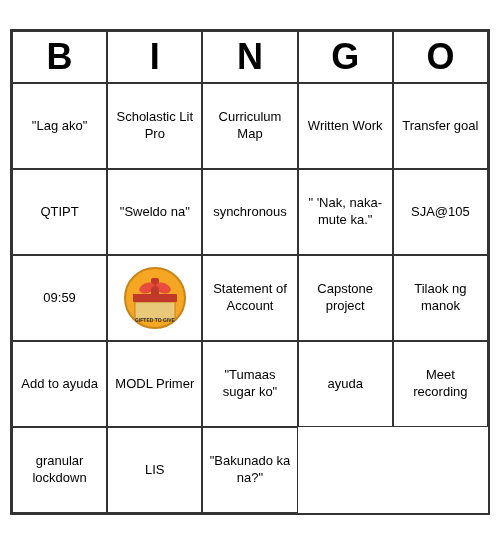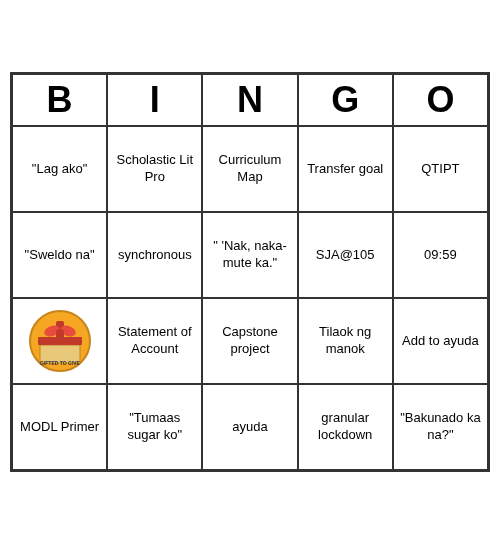"Written Work" div.bingo-cell { html: none -> <div> <span>Written Work</span> </div> }
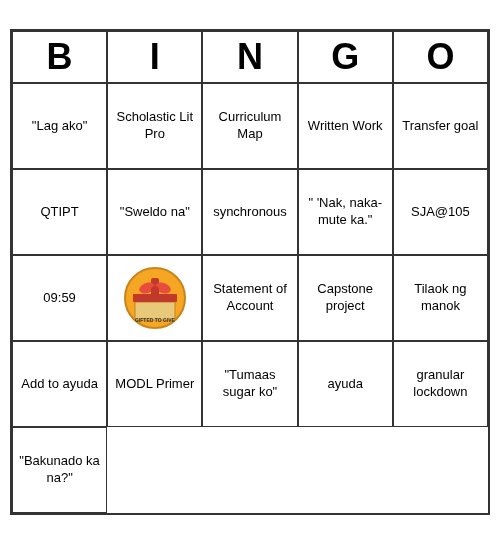"Meet recording" div.bingo-cell { html: none -> <div> <span>Meet recording</span> </div> }
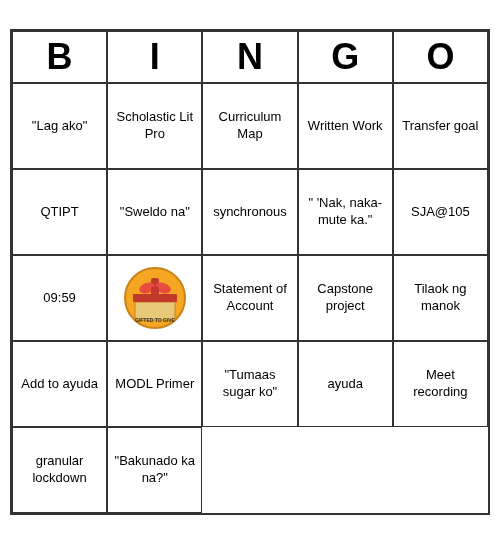"LIS" div.bingo-cell { html: none -> <div> <span>LIS</span> </div> }
